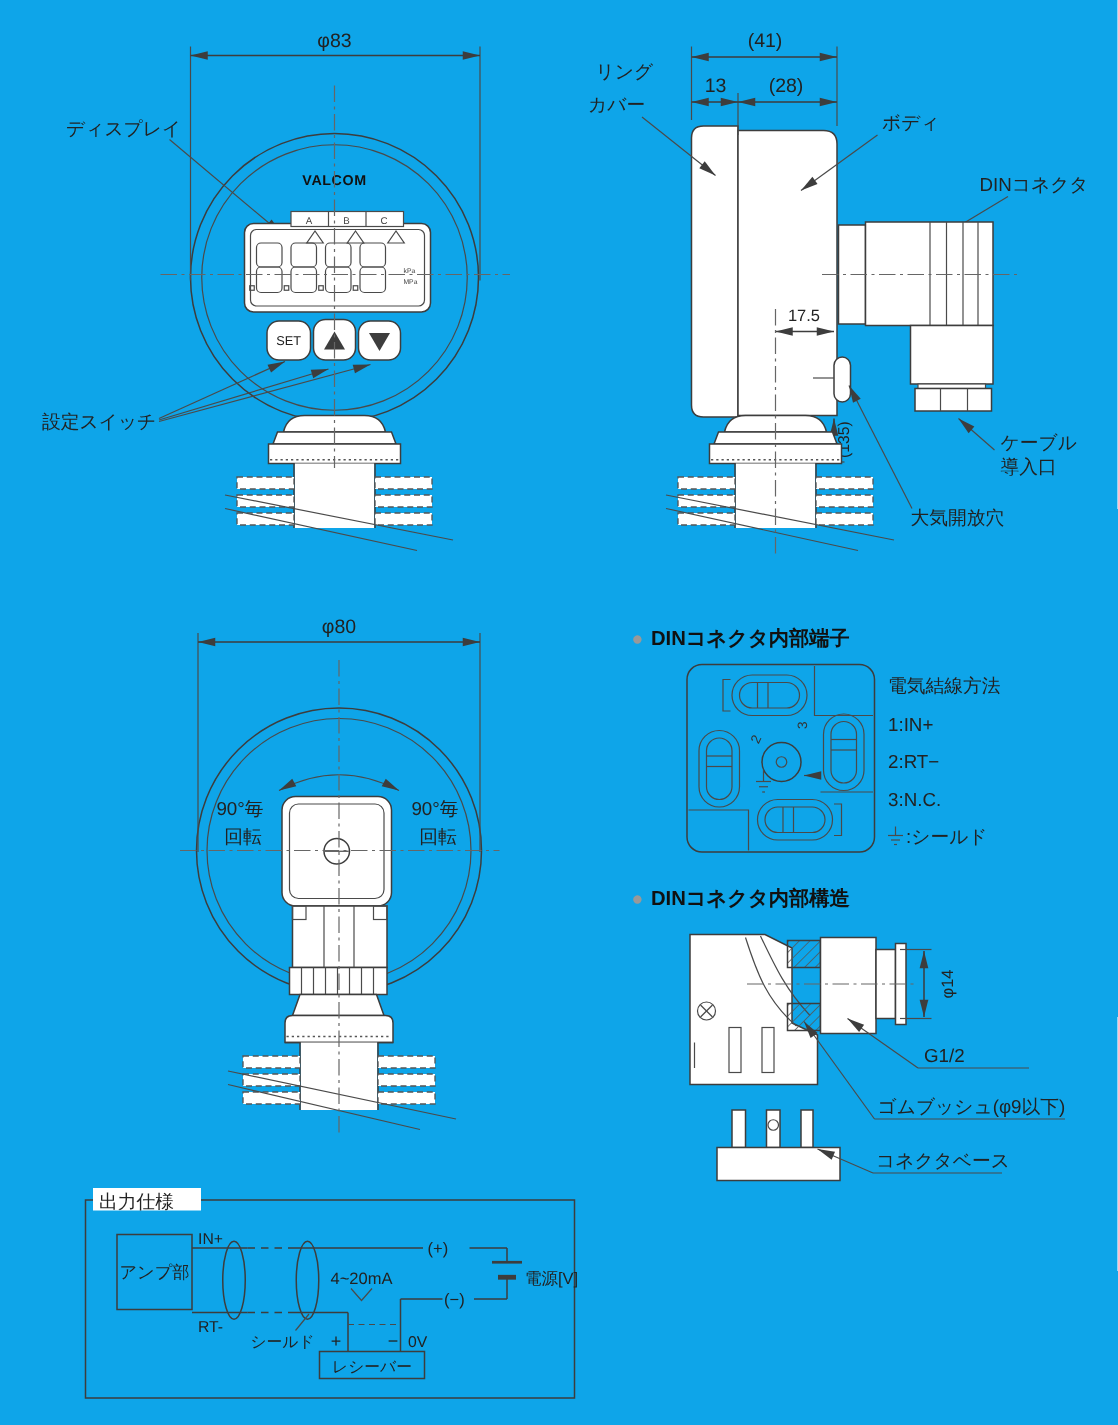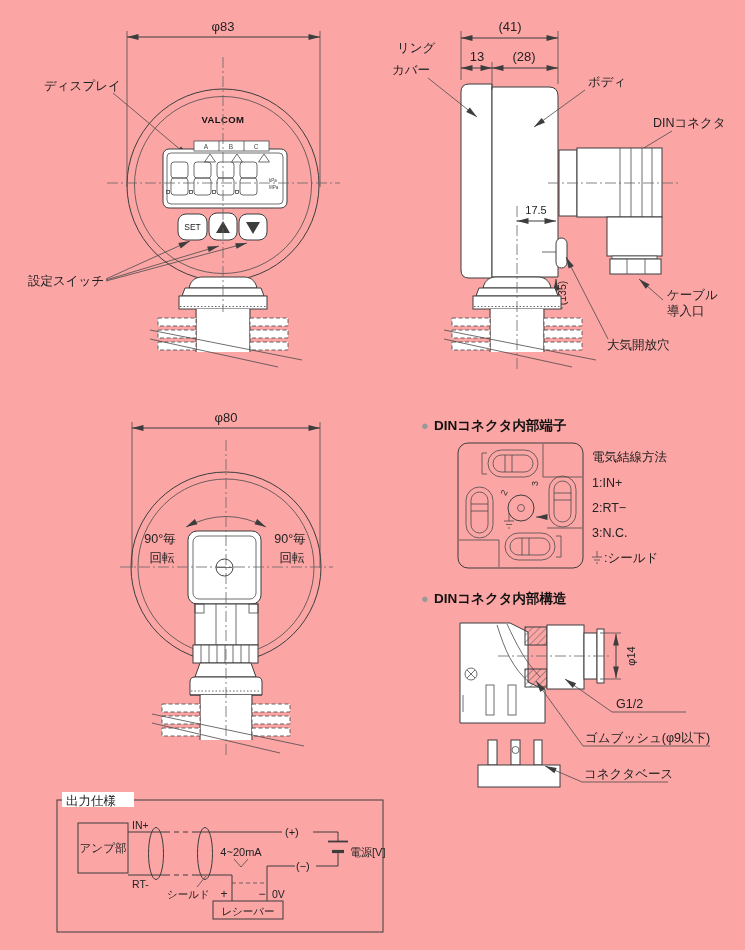"φ83" #canvas { background: #fca5a5 -> #0ea5e9 }
